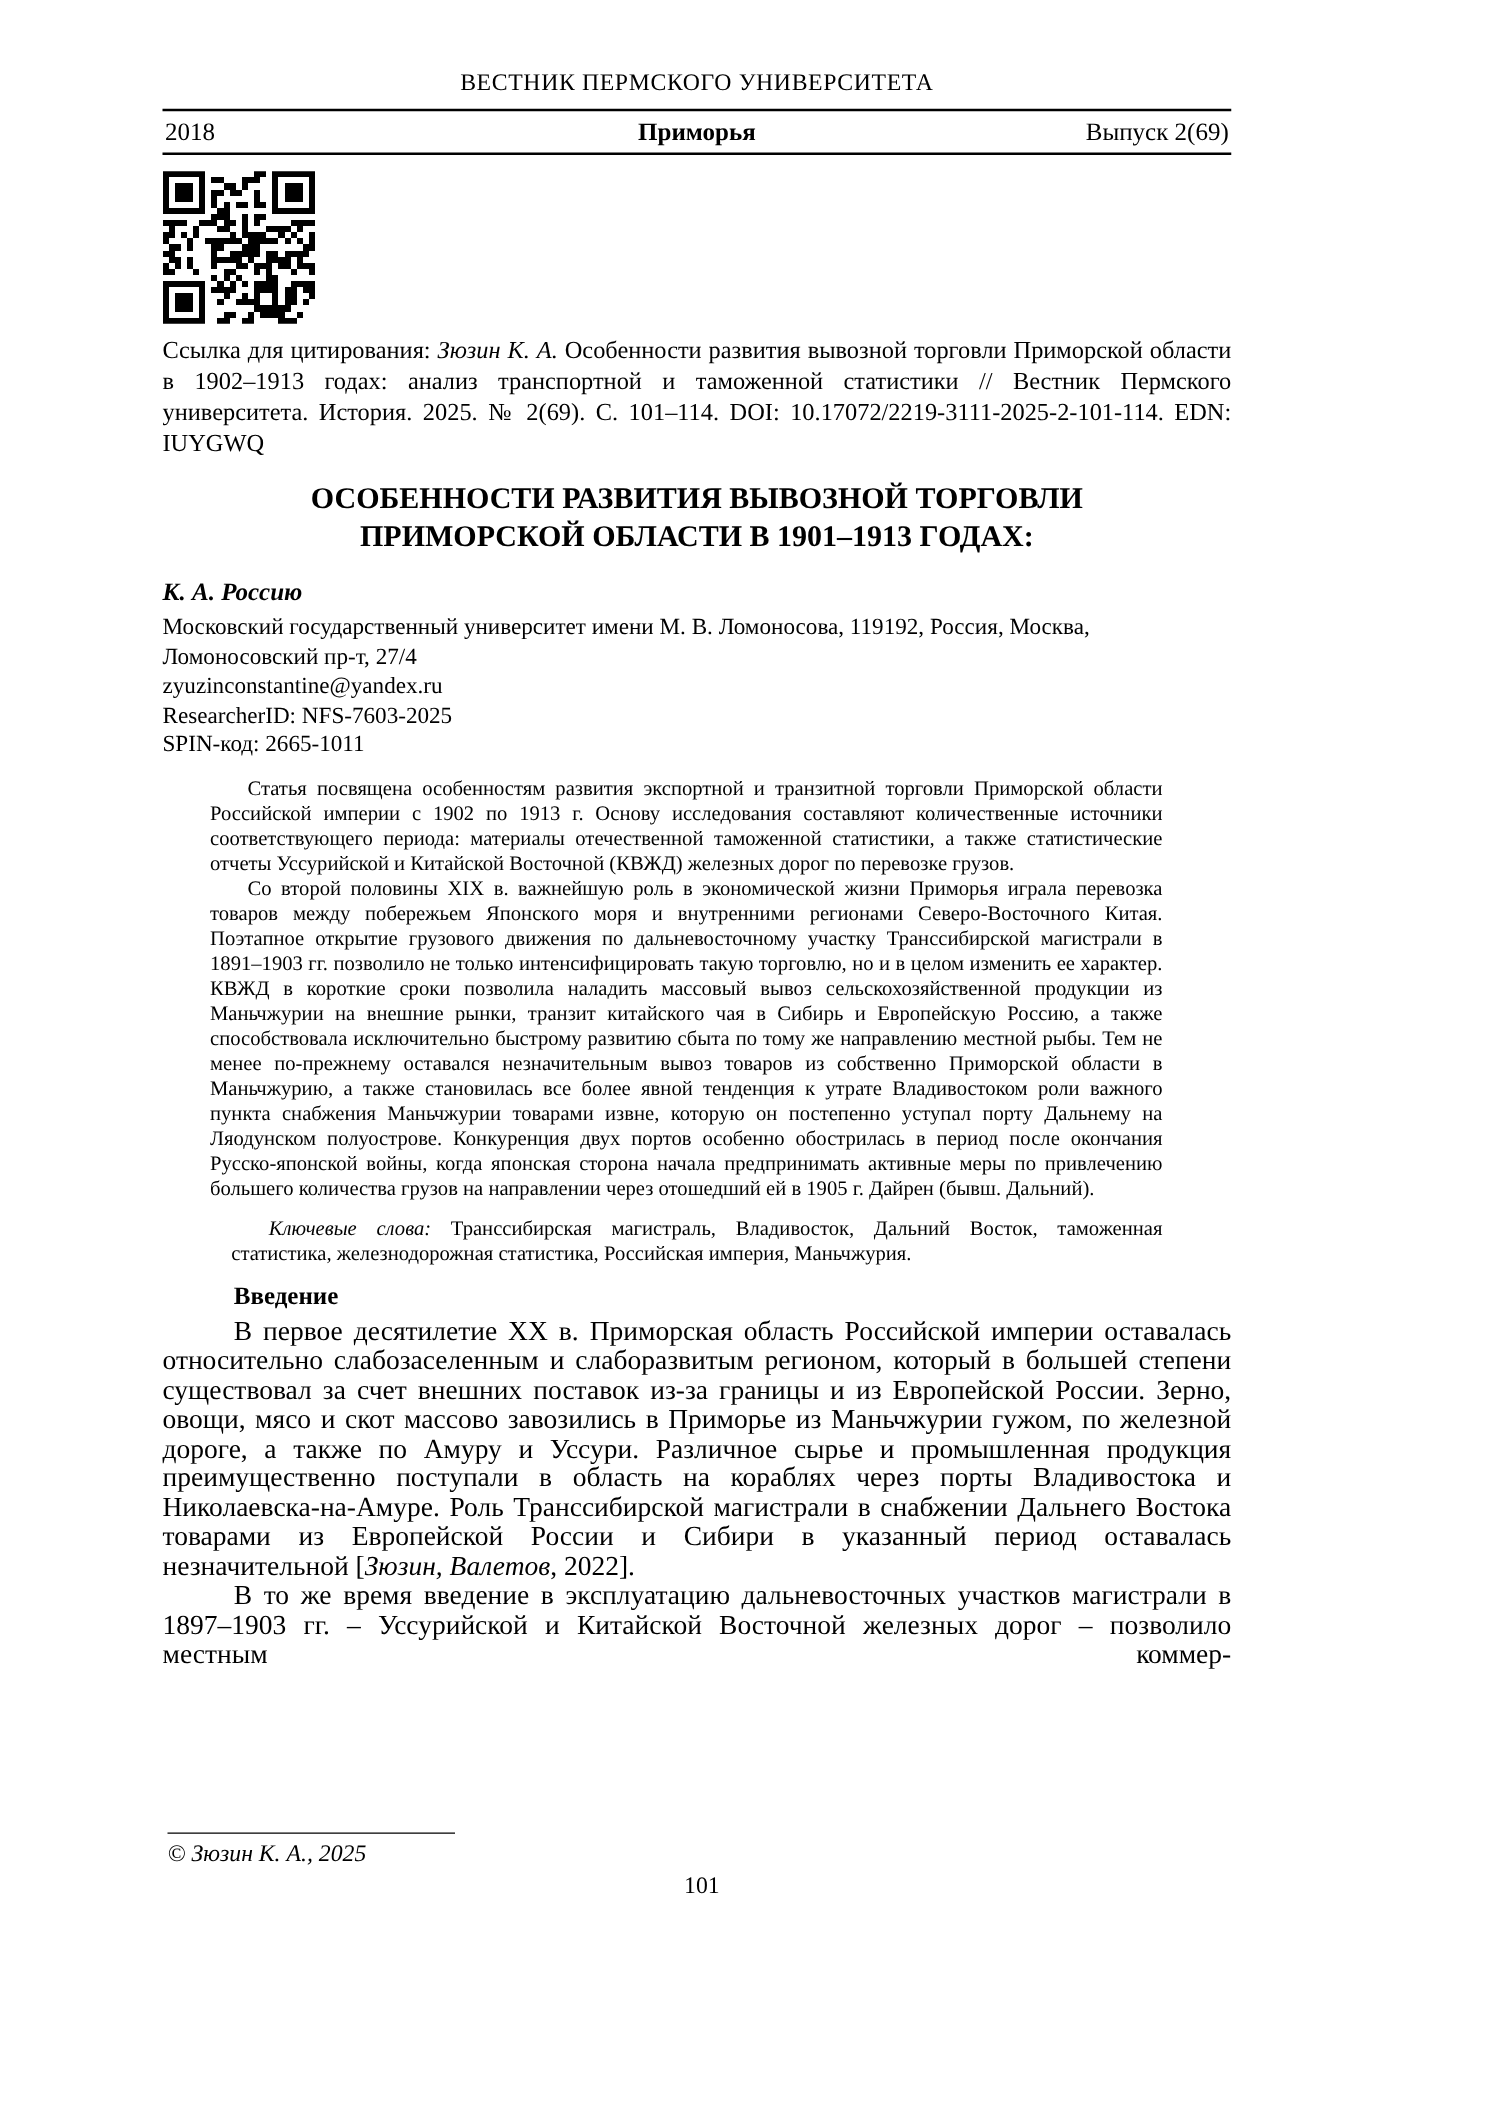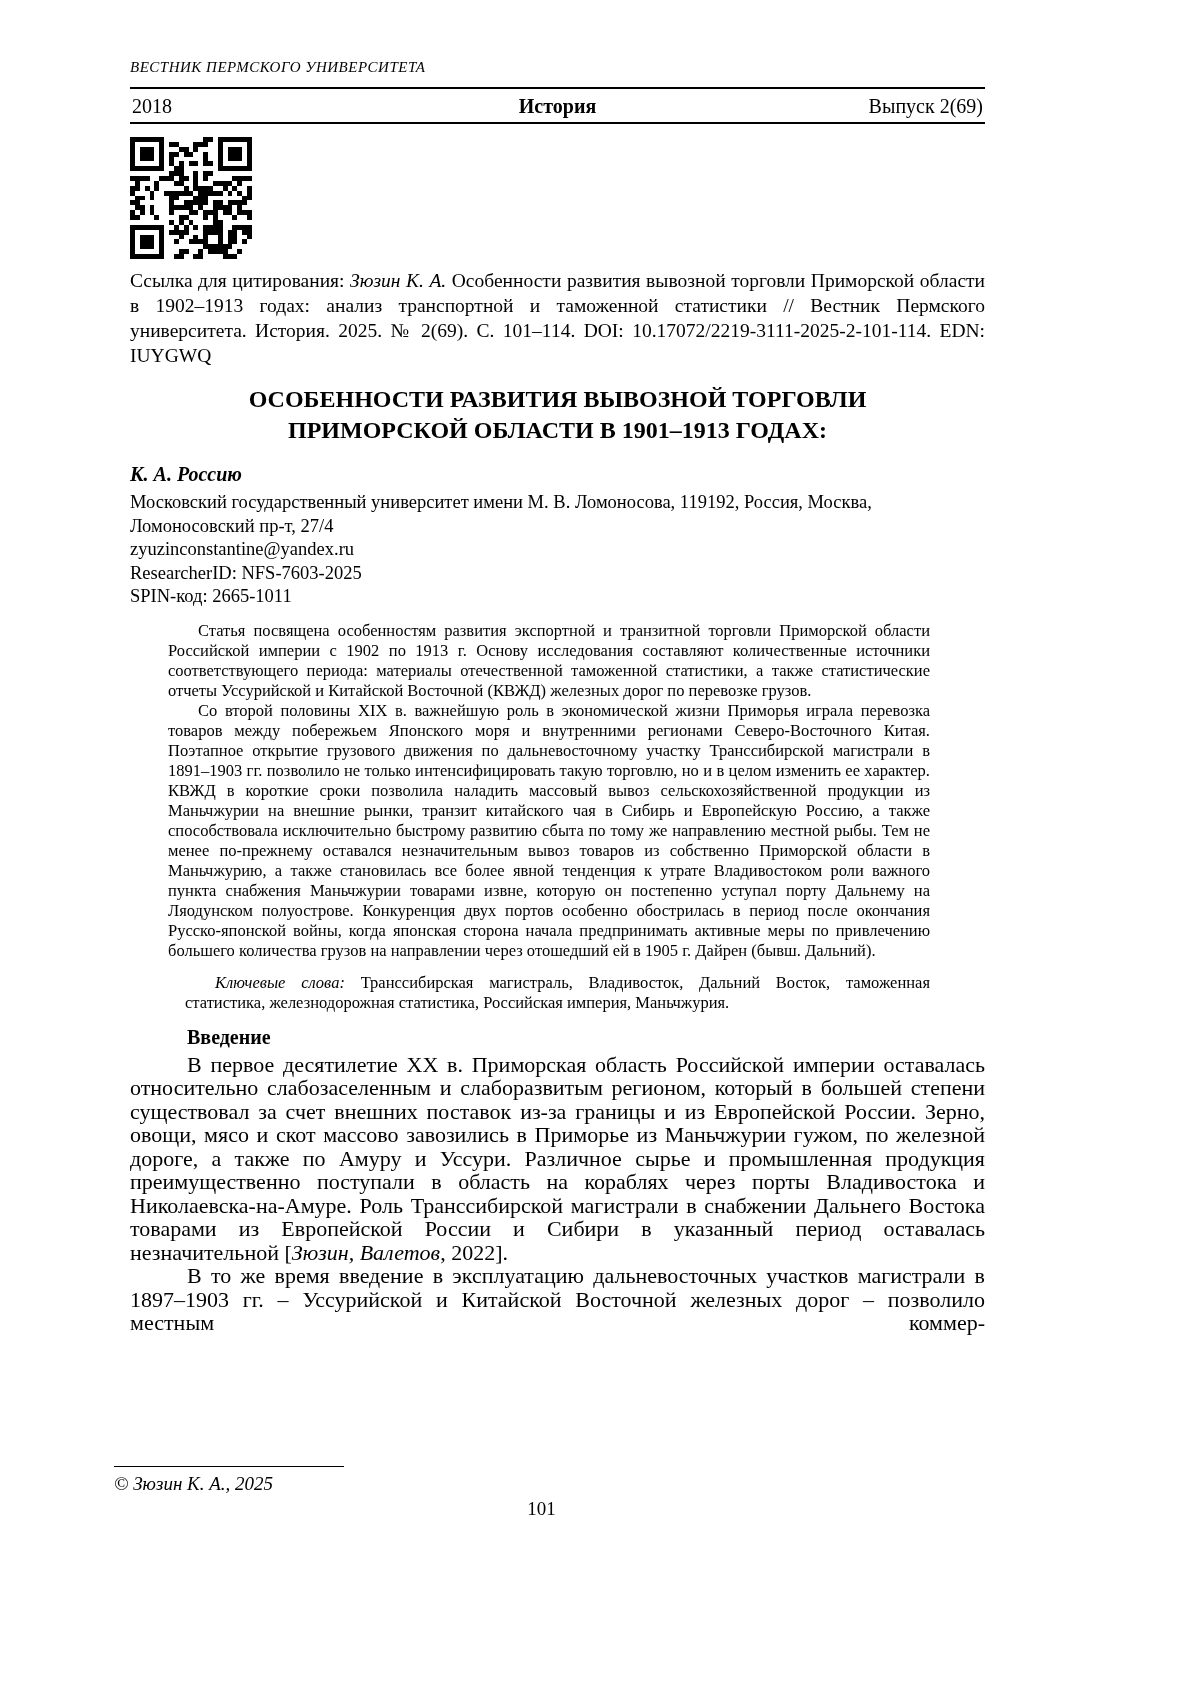"ВЕСТНИК ПЕРМСКОГО УНИВЕРСИТЕТА" .masthead { font-size: 15px -> 19px; font-style: italic -> none; text-align: none -> center }
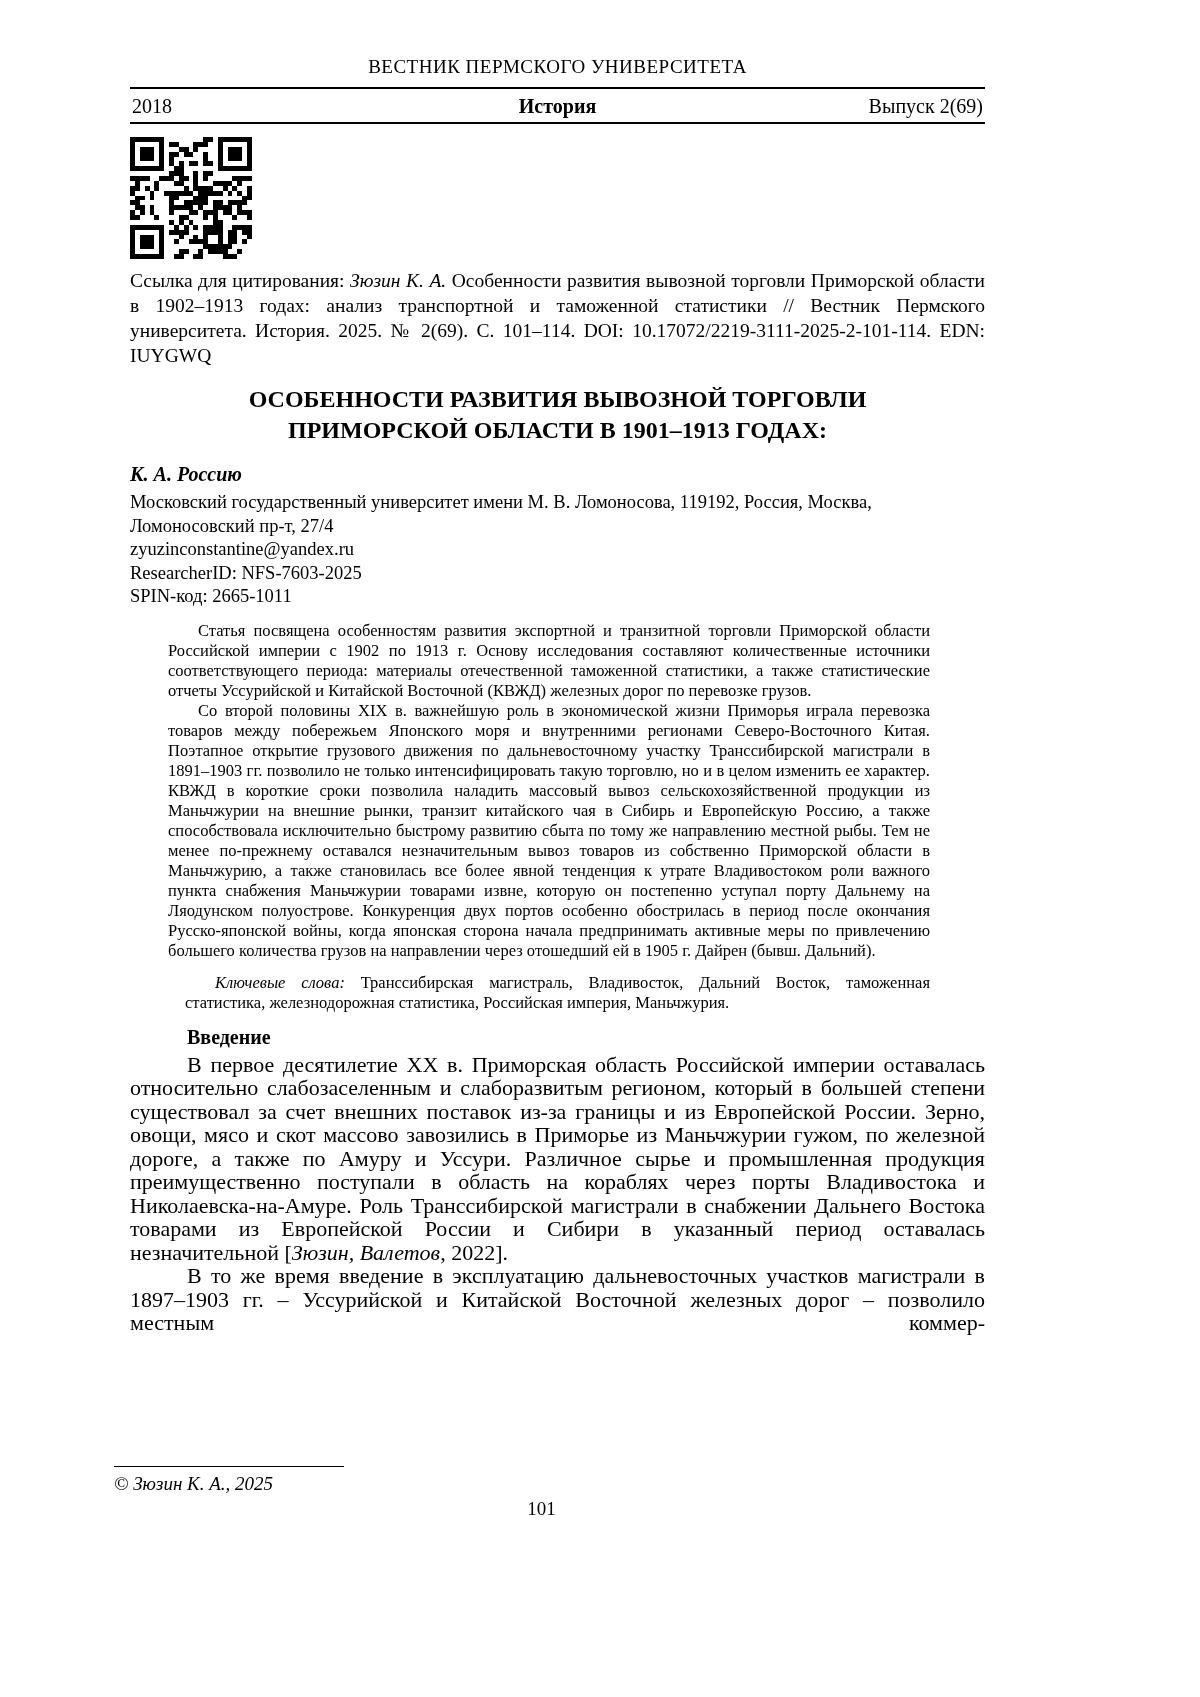"История" span.col { text: История -> Приморья }
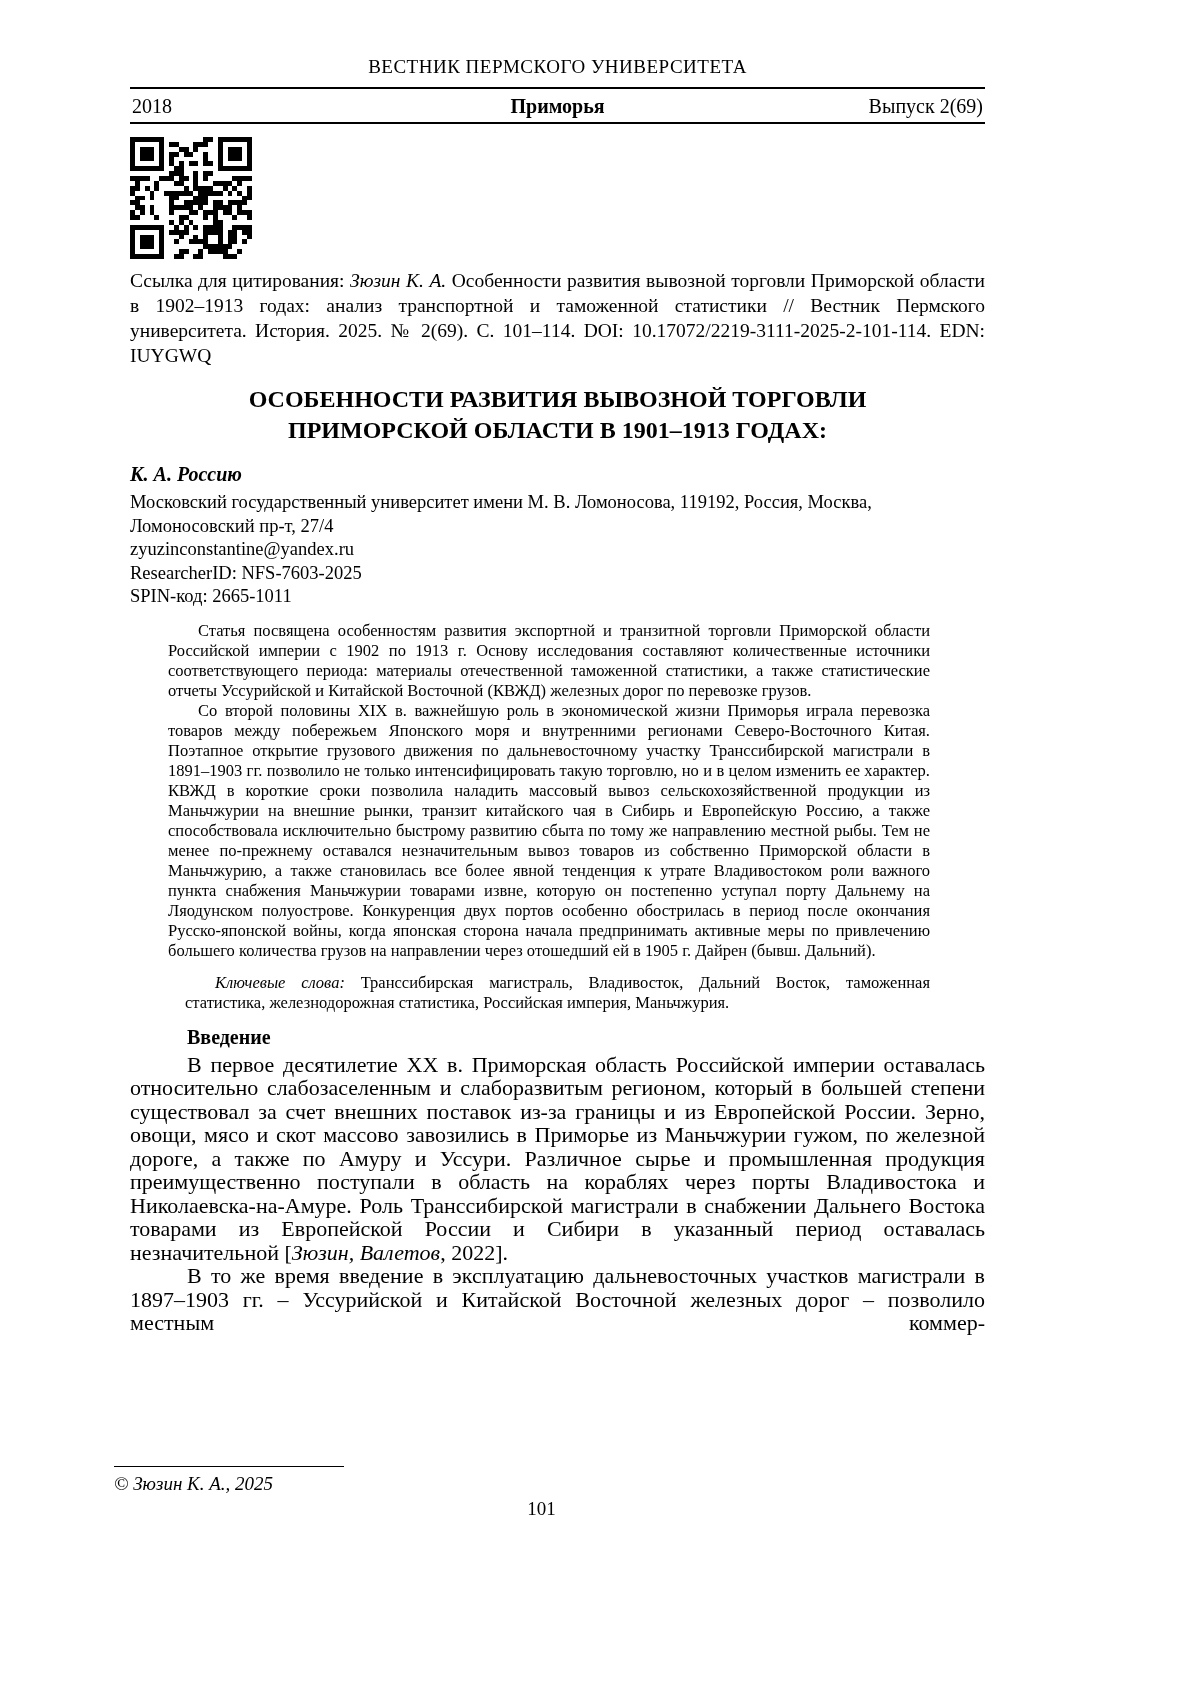"© Зюзин К. А., 2025" .footer { left: 114px -> 134px }
